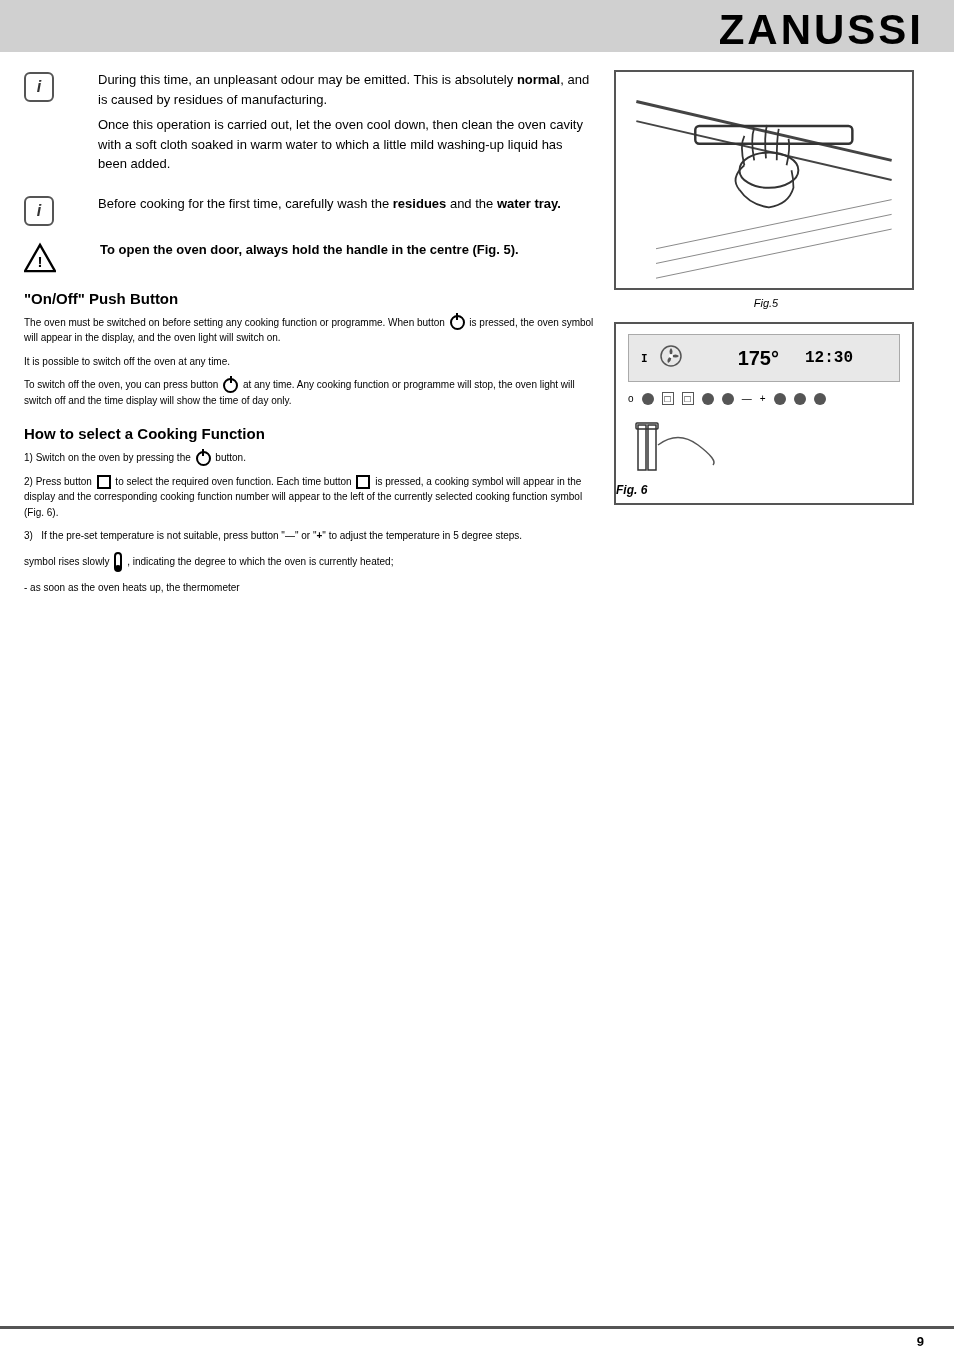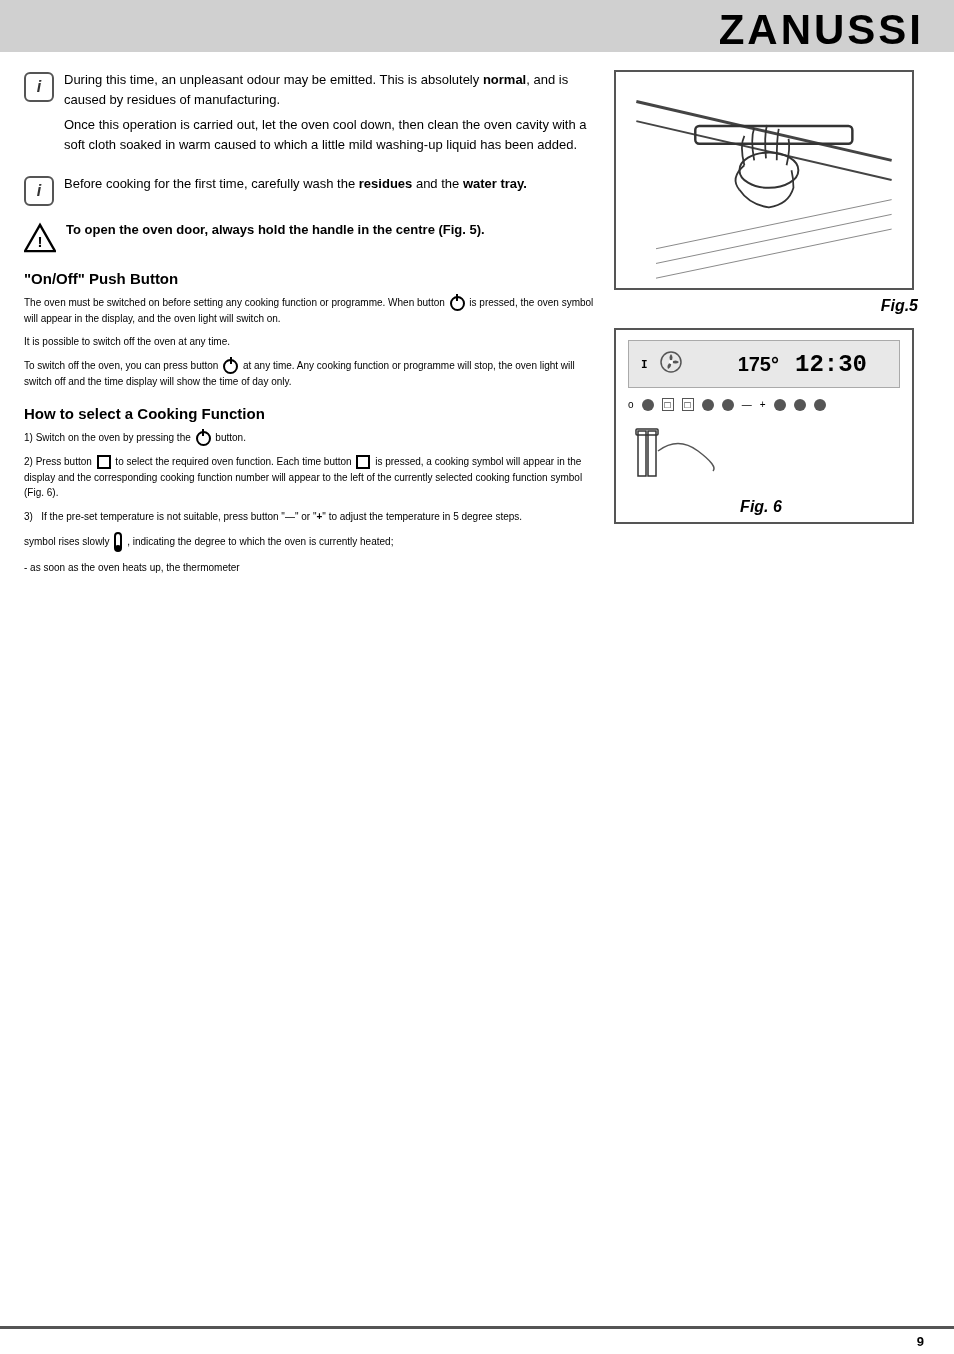"During this time, an unpleasant" .info-text { margin-left: none -> 34px }
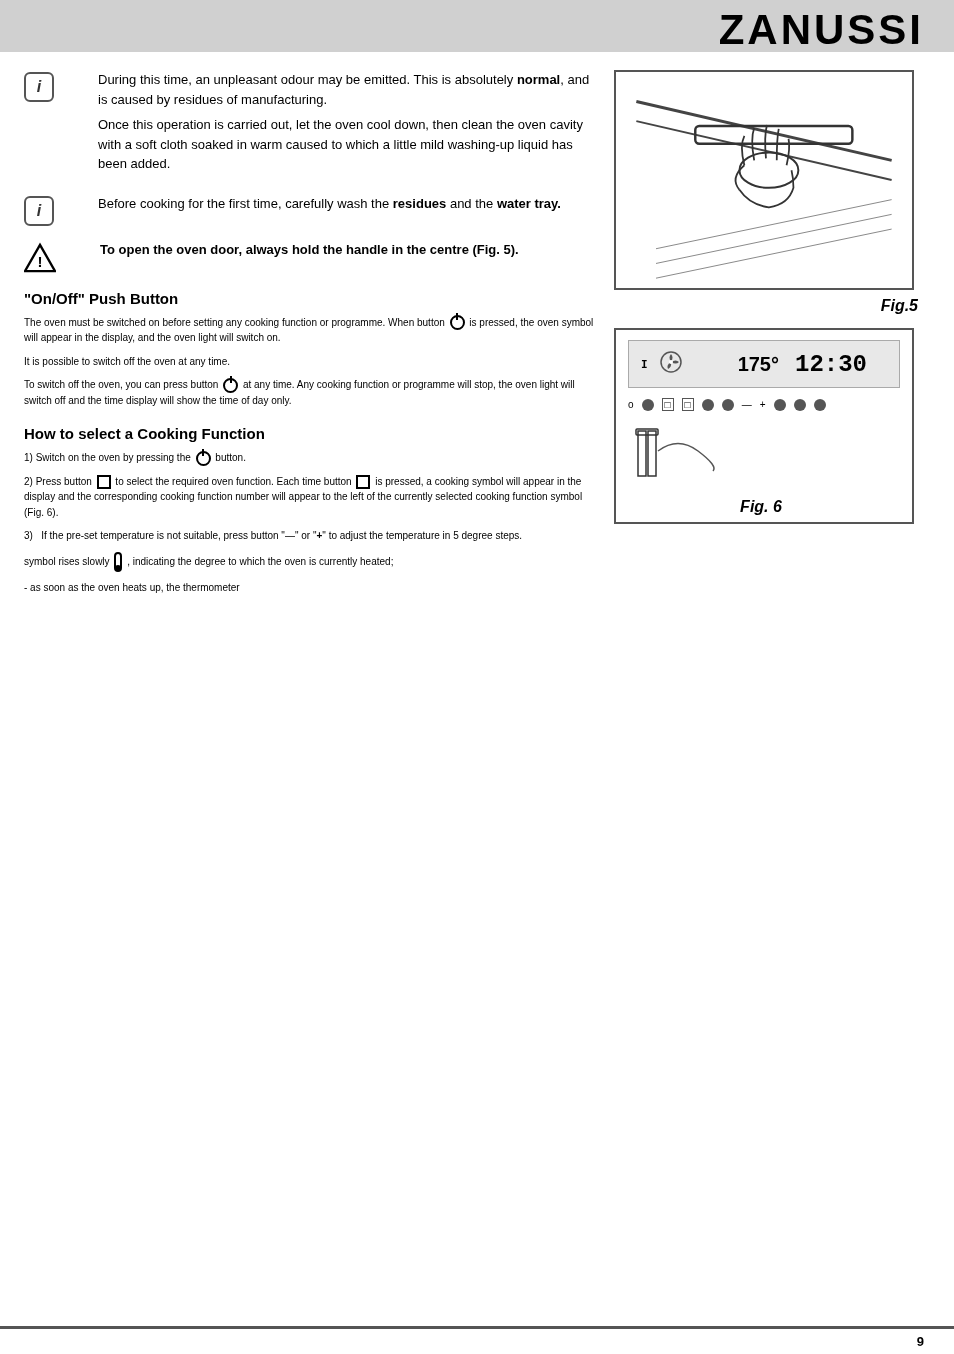"Once this operation is carried" p { text: caused -> water }
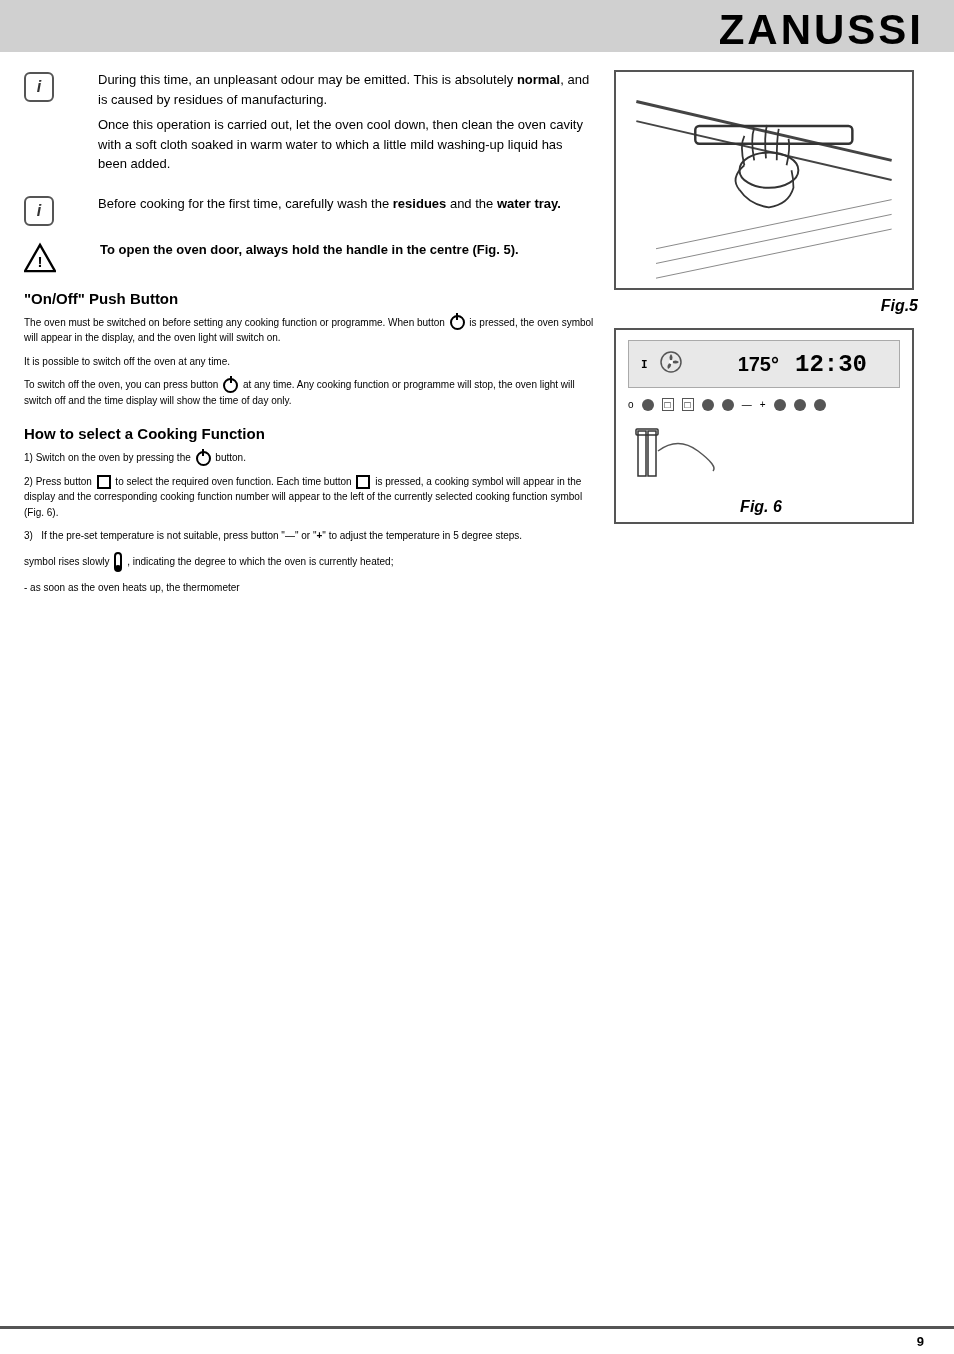"Fig.5" .fig-caption { font-size: 16px -> 11px; font-weight: bold -> normal; text-align: right -> center }
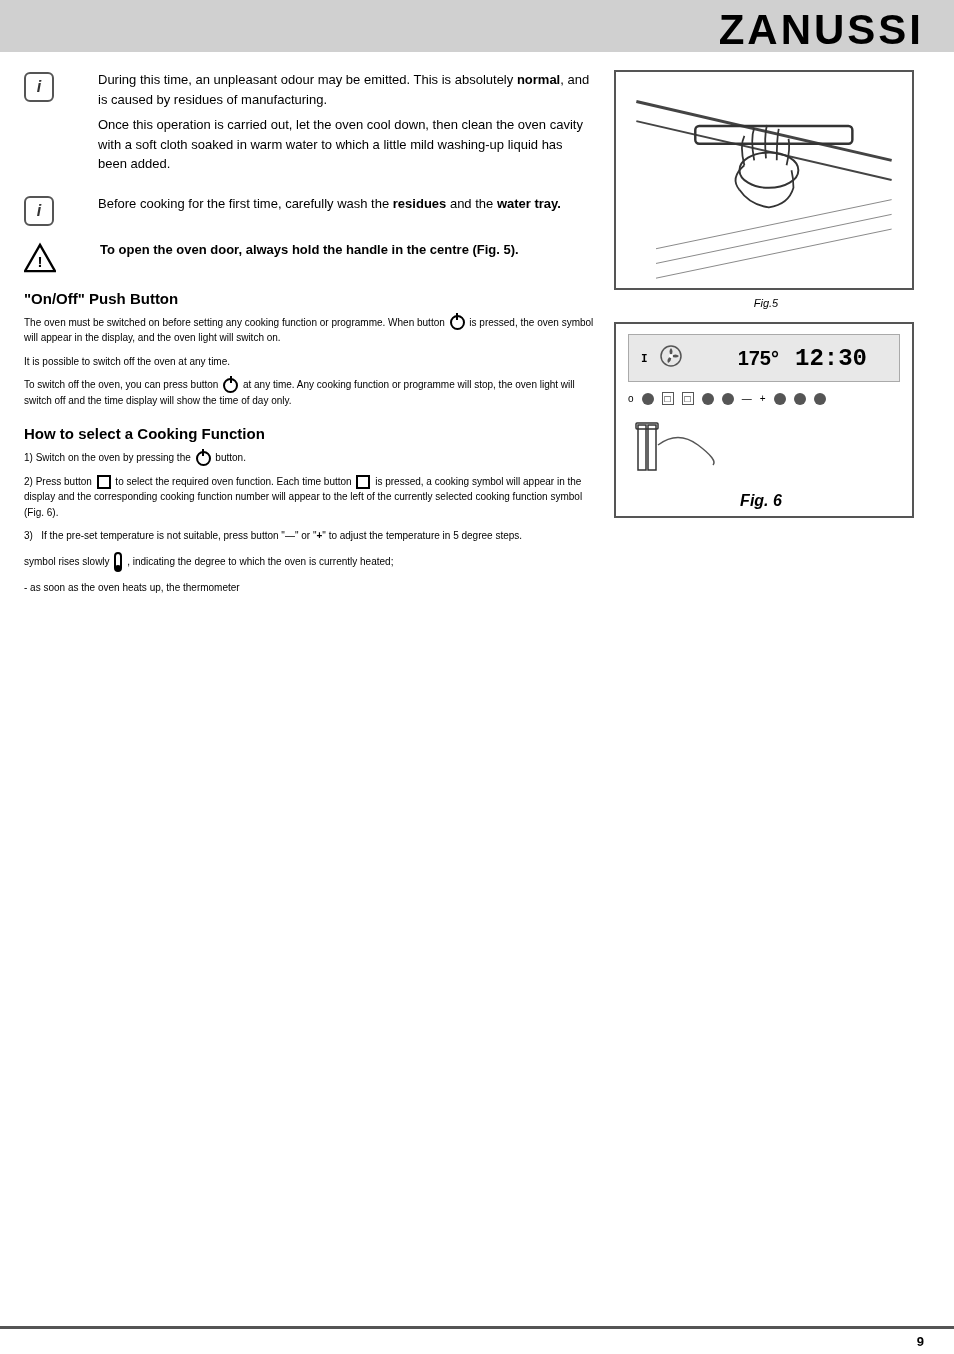"12:30" span { font-size: 24px -> 16px; margin-left: 6px -> 16px }
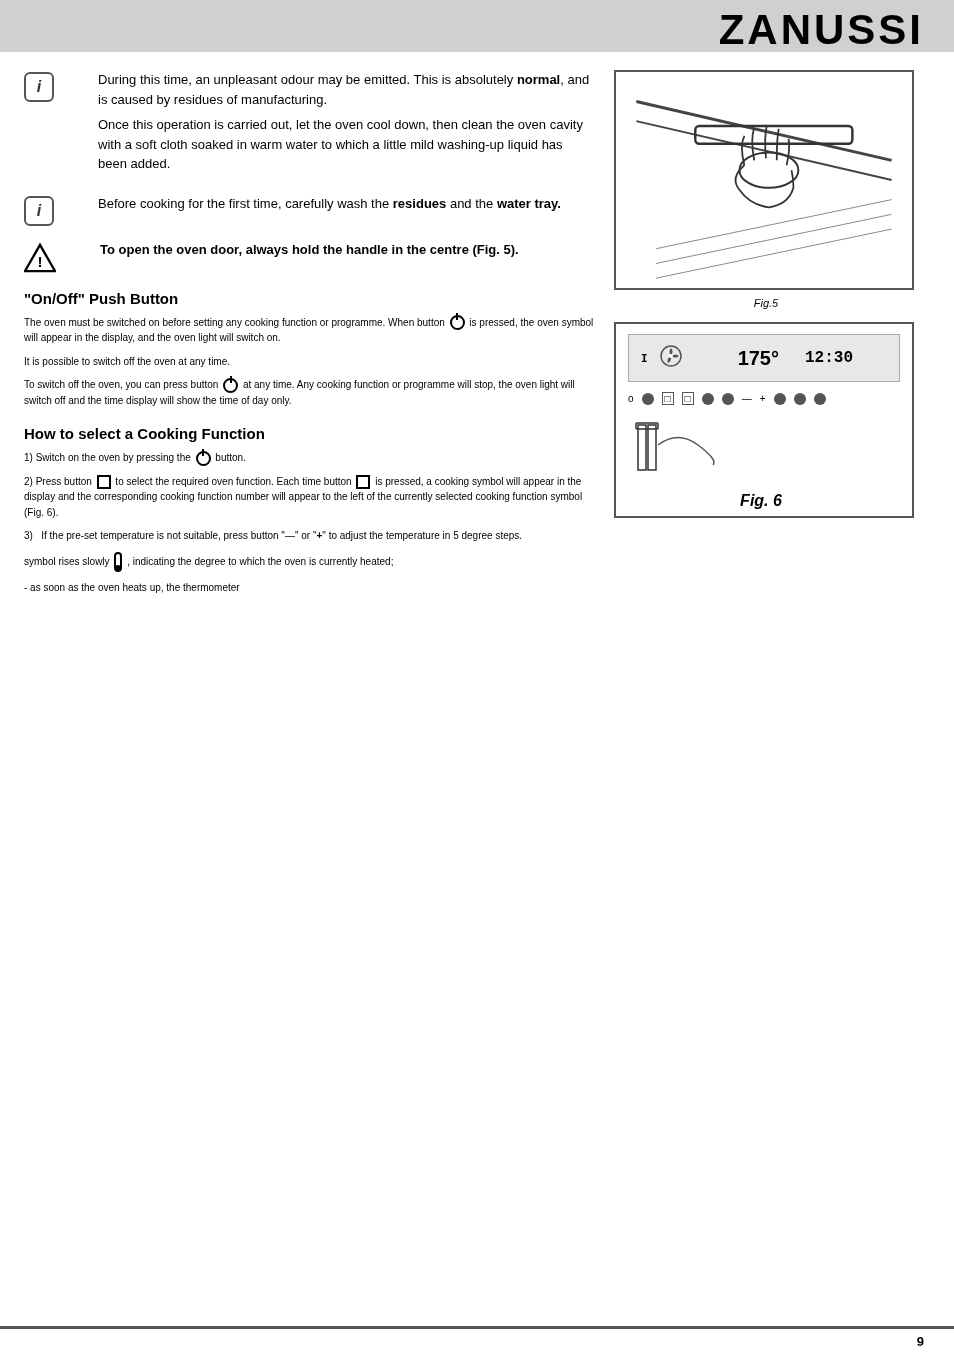"Fig. 6" .fig6-caption { font-size: 16px -> 12px; margin-top: 9px -> none; text-align: center -> left }
